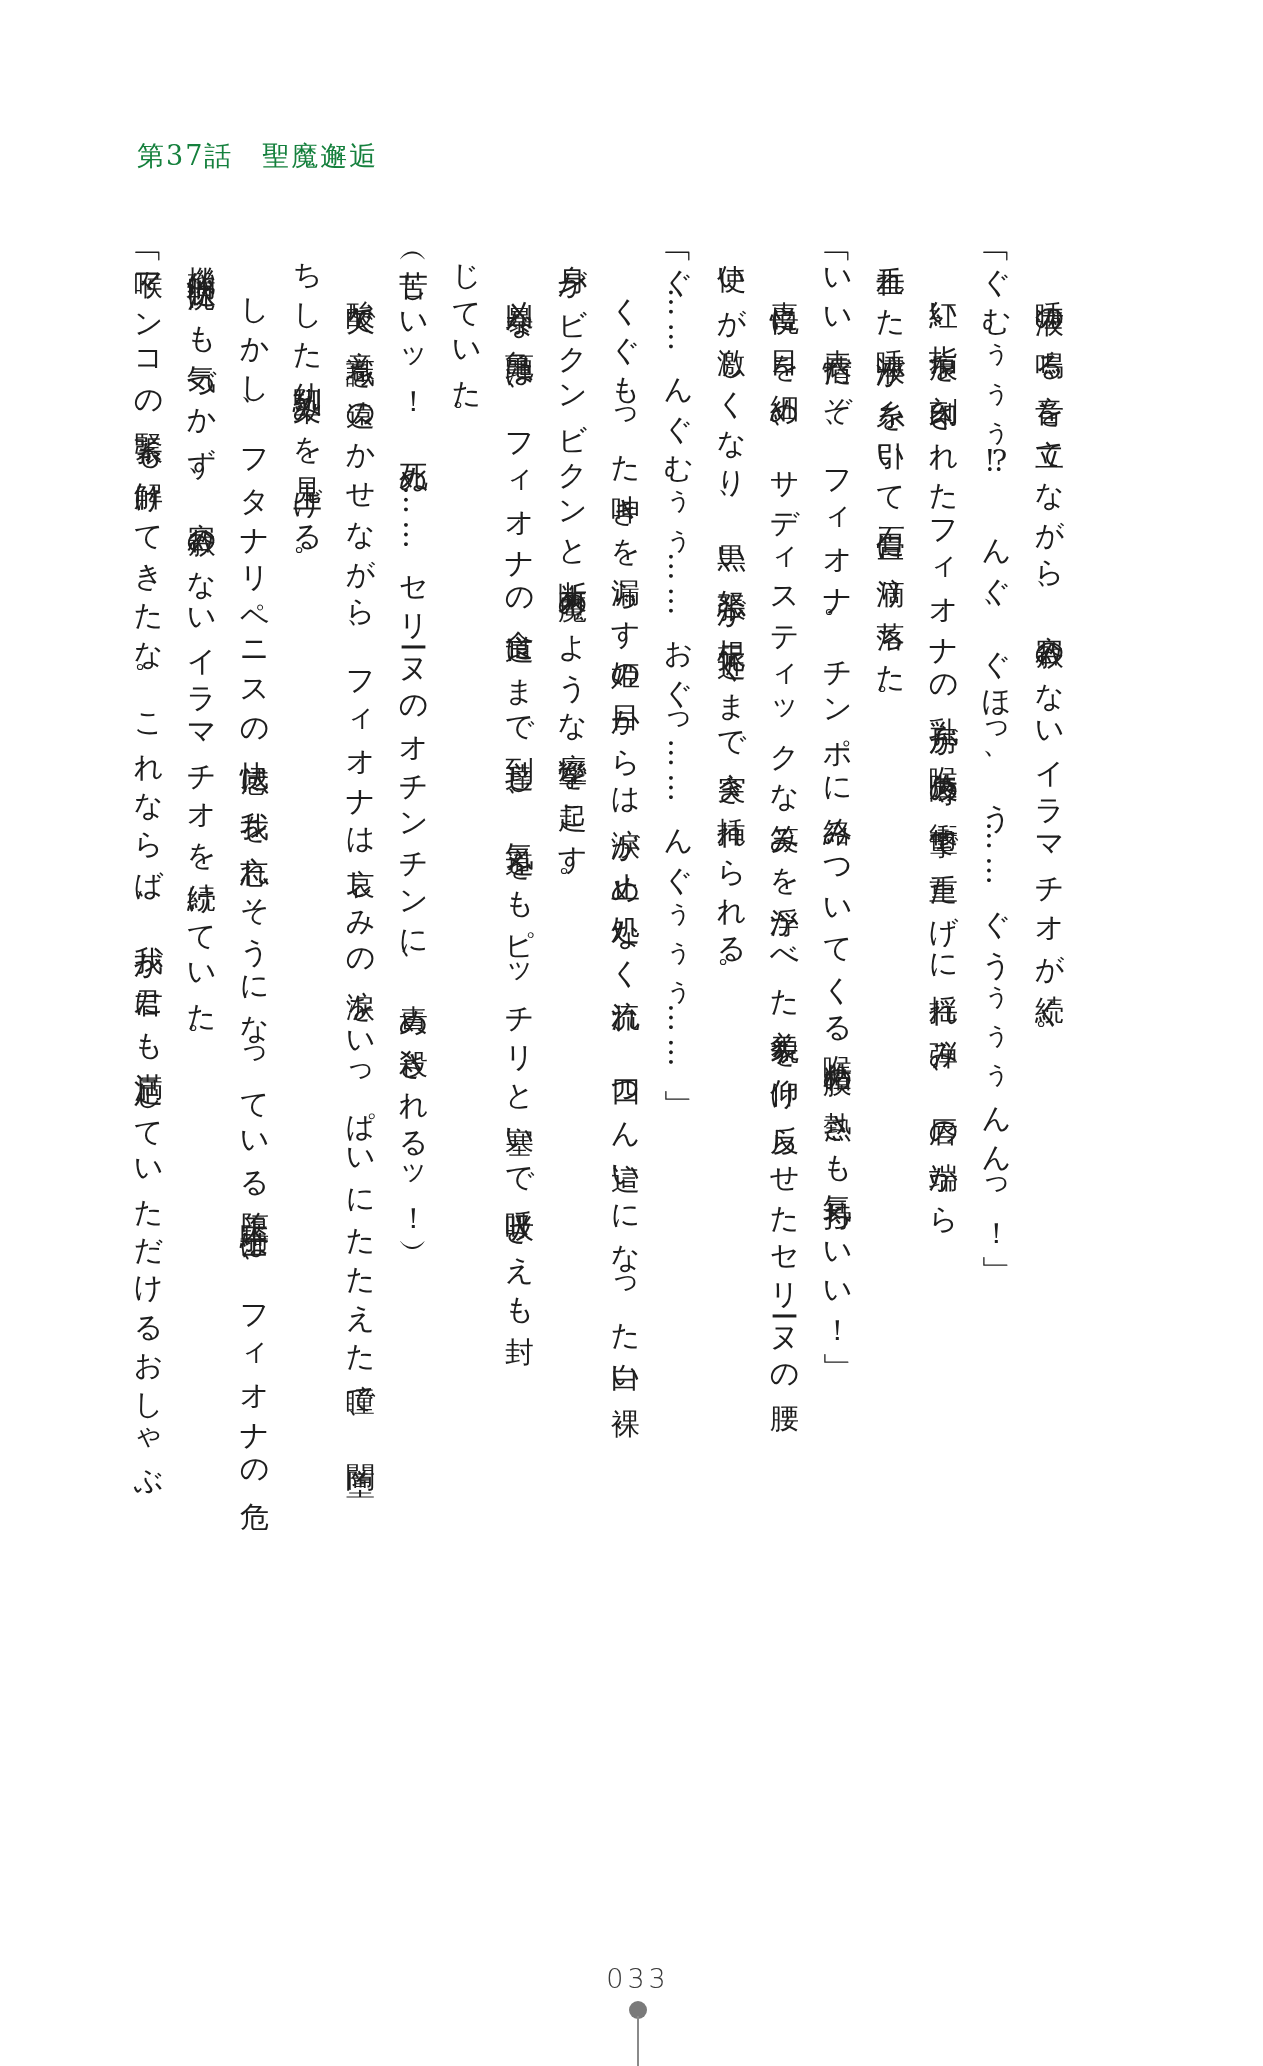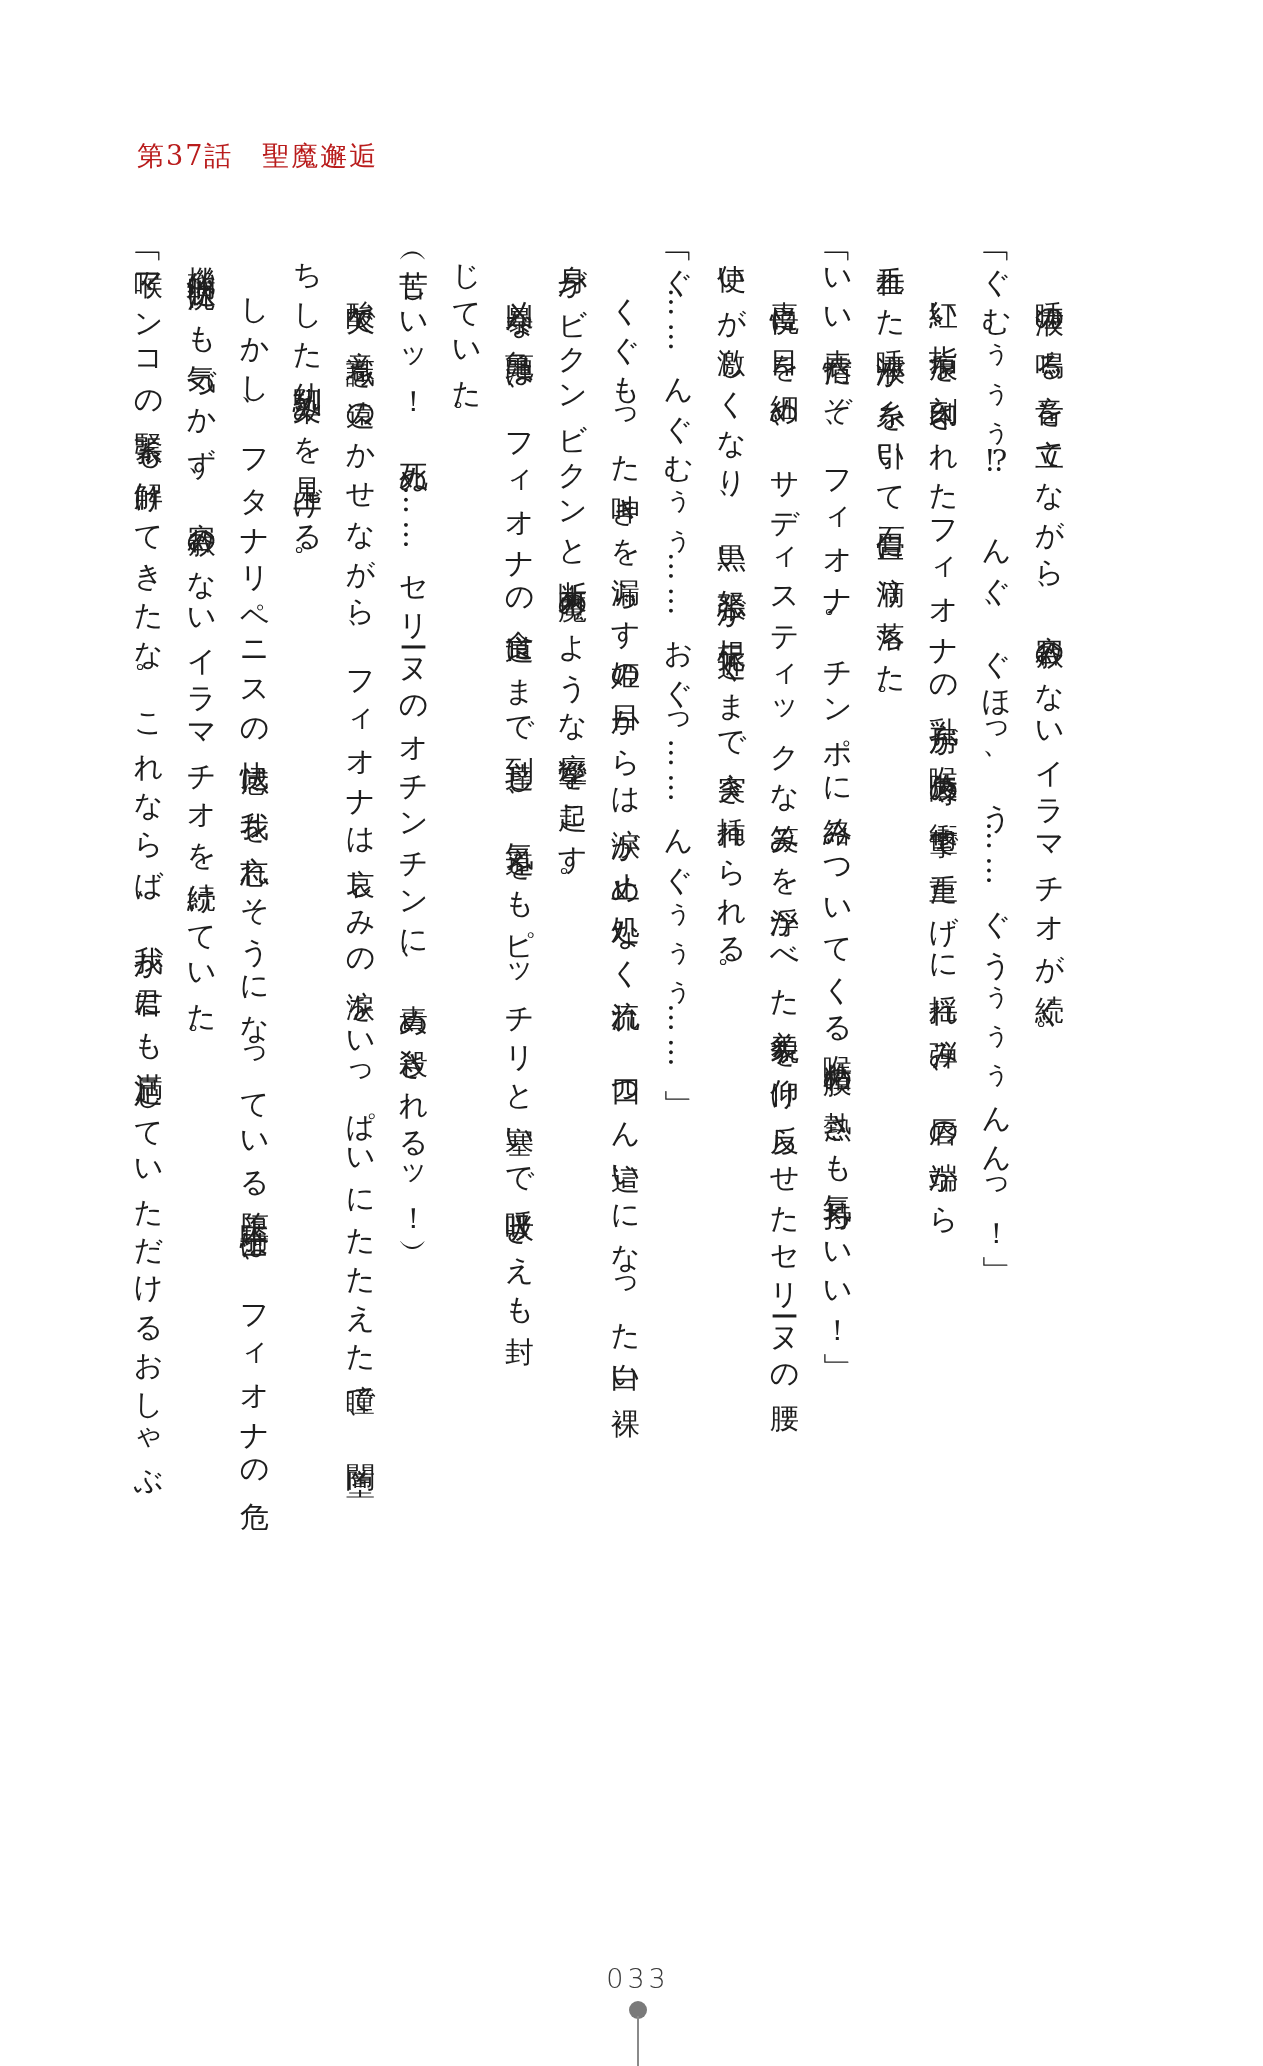"第37話 聖魔邂逅" #chapter-heading { color: #b91c1c -> #15803d }
